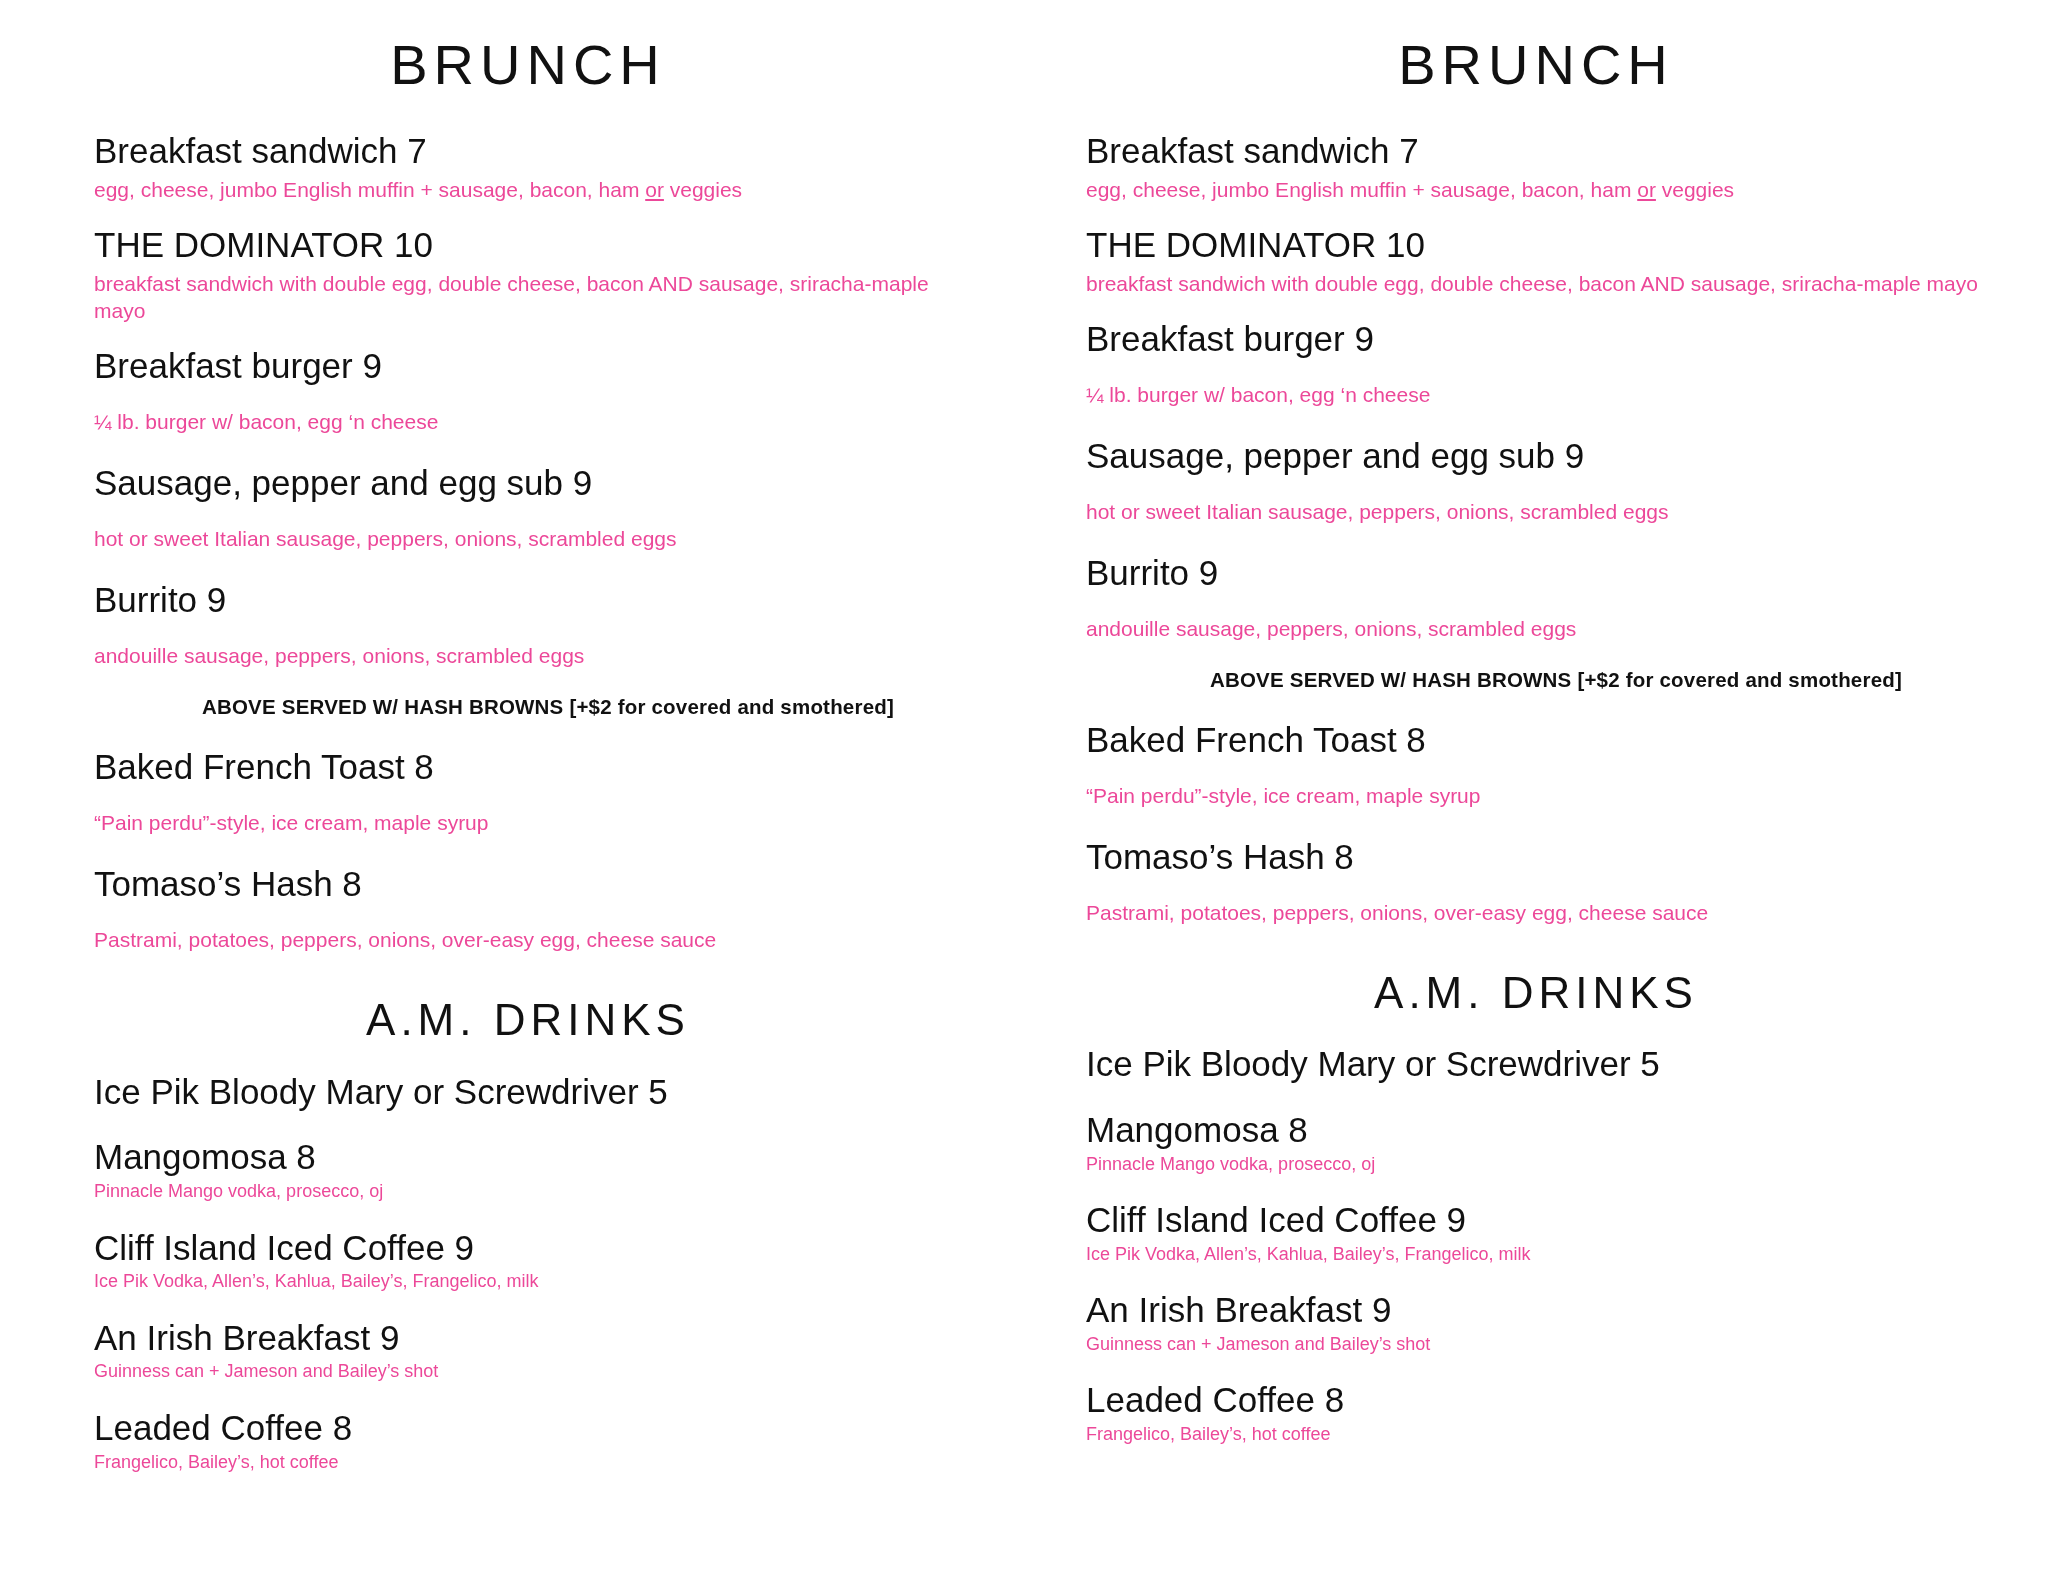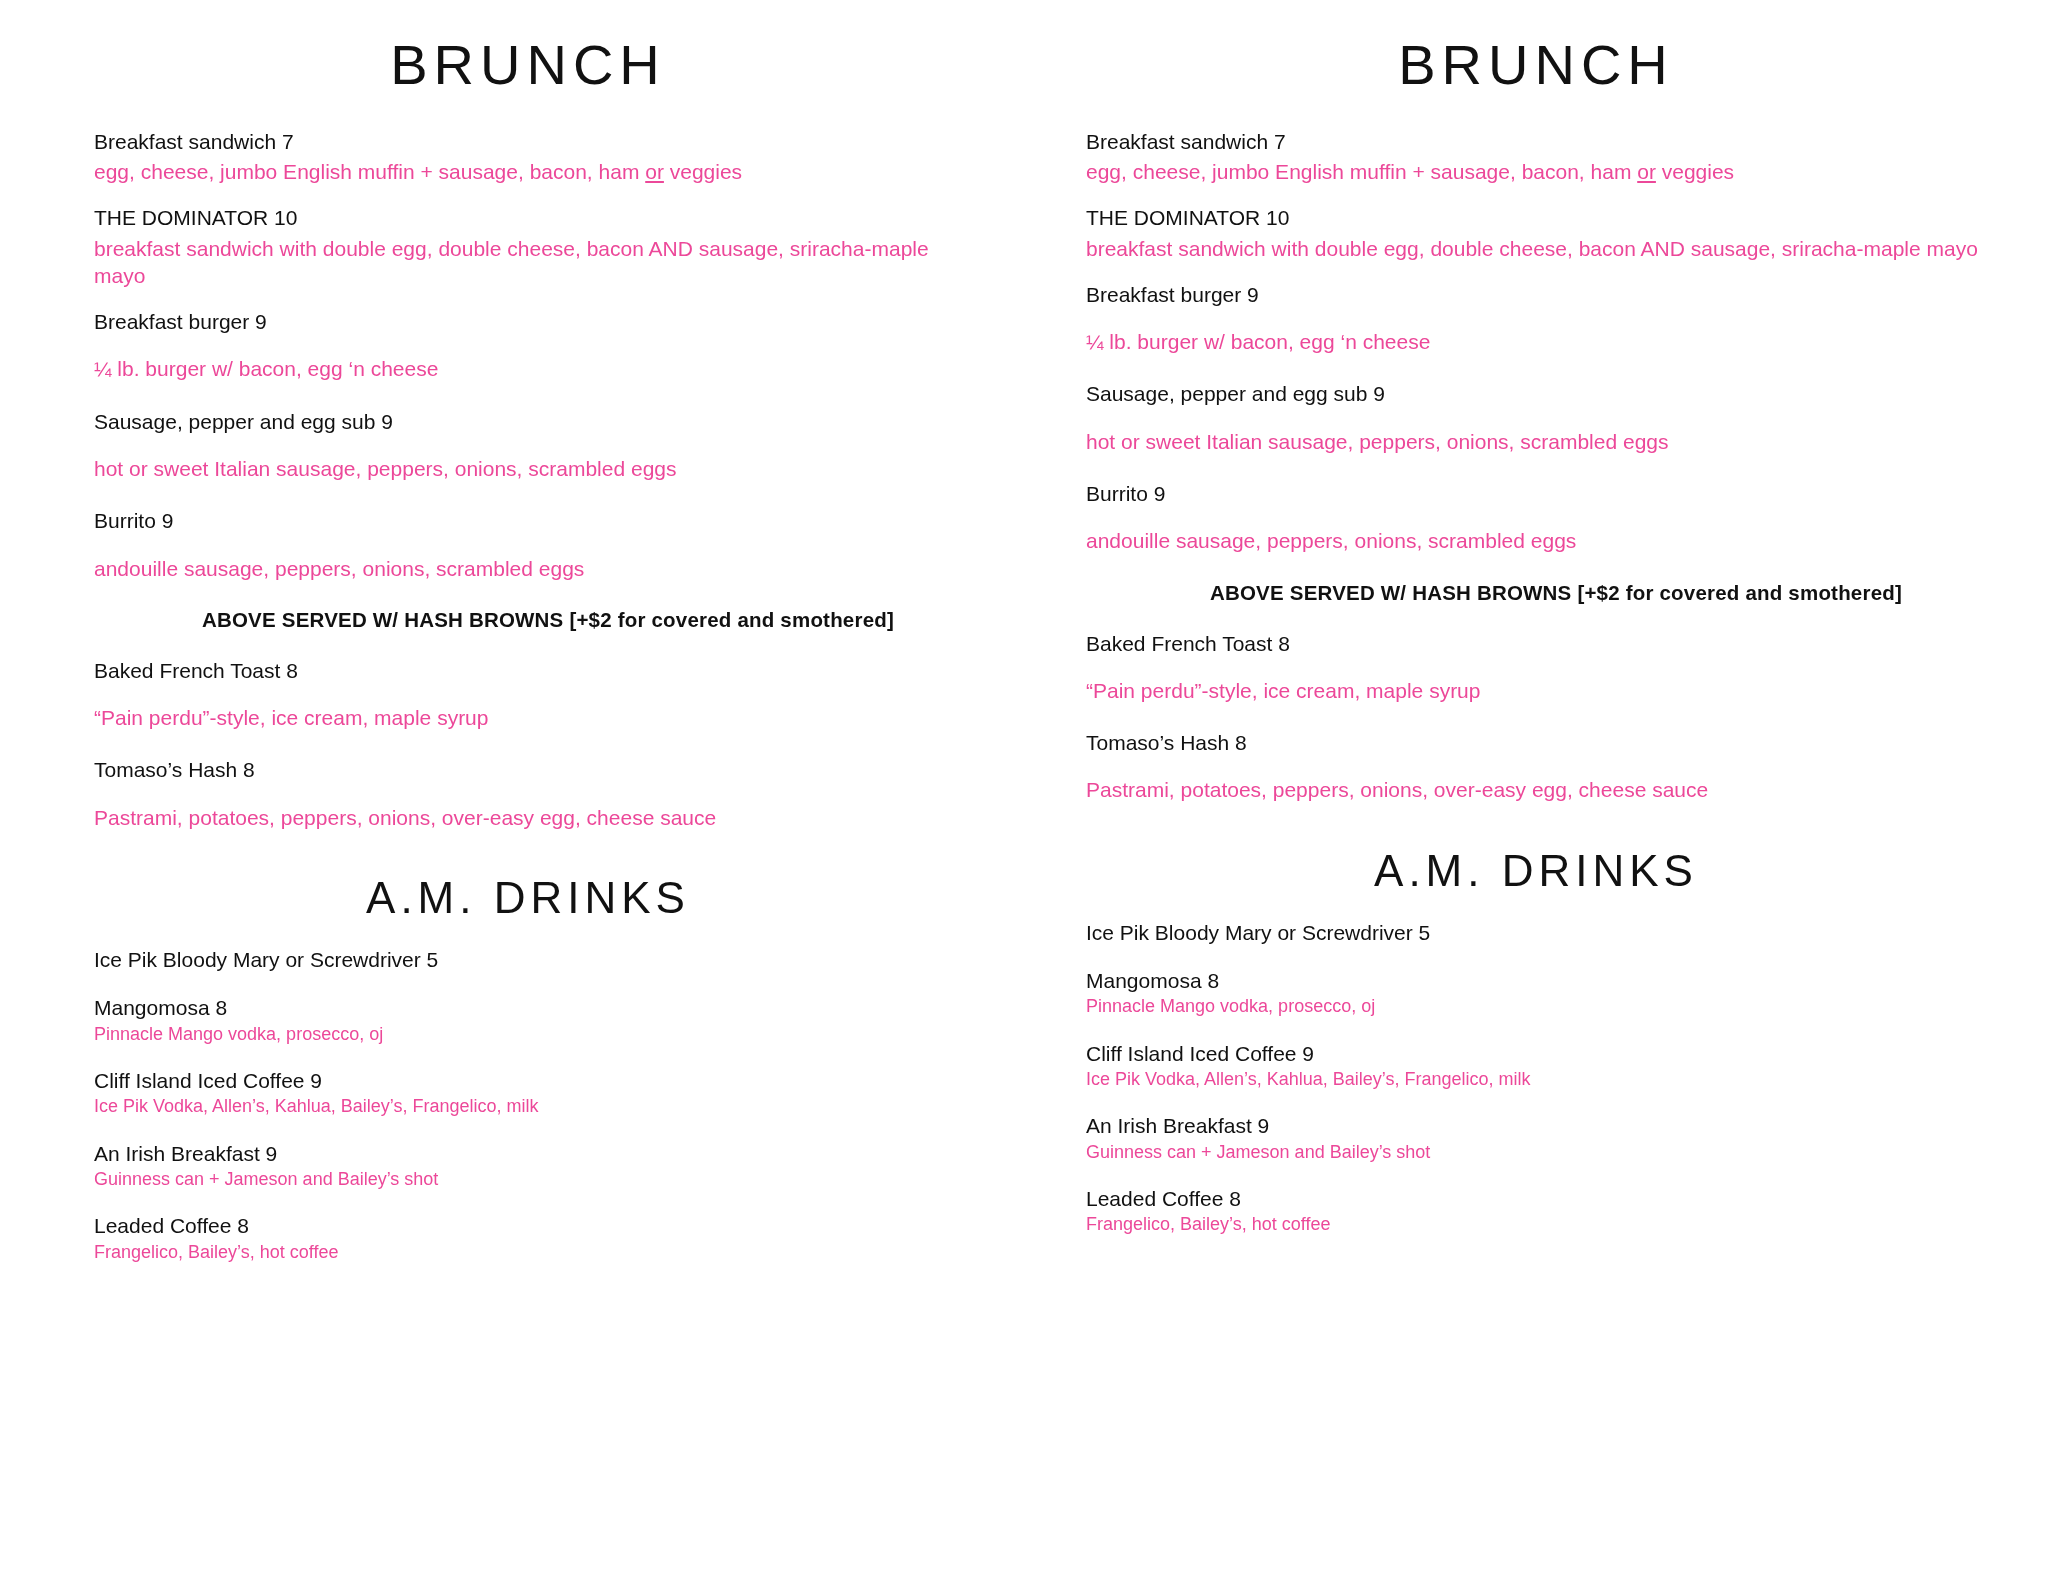"Breakfast sandwich 7" .item-name { font-size: 21px -> 35px }
